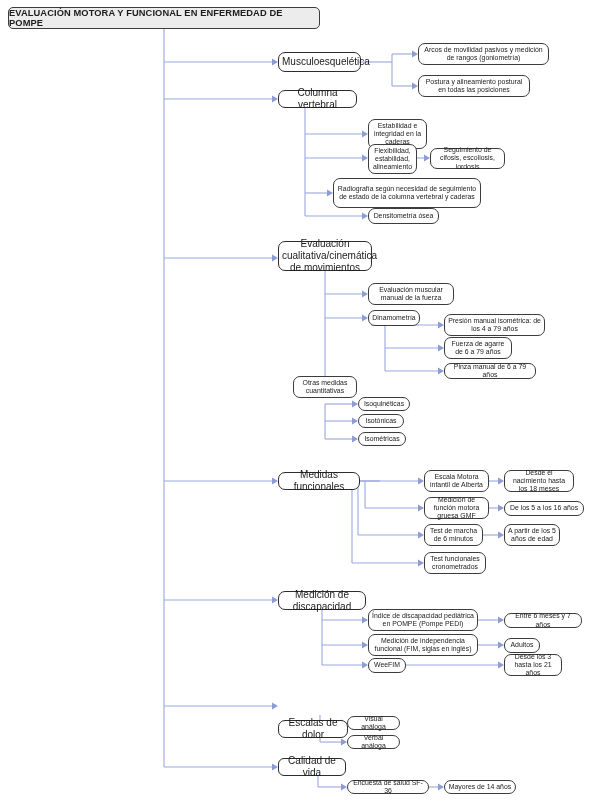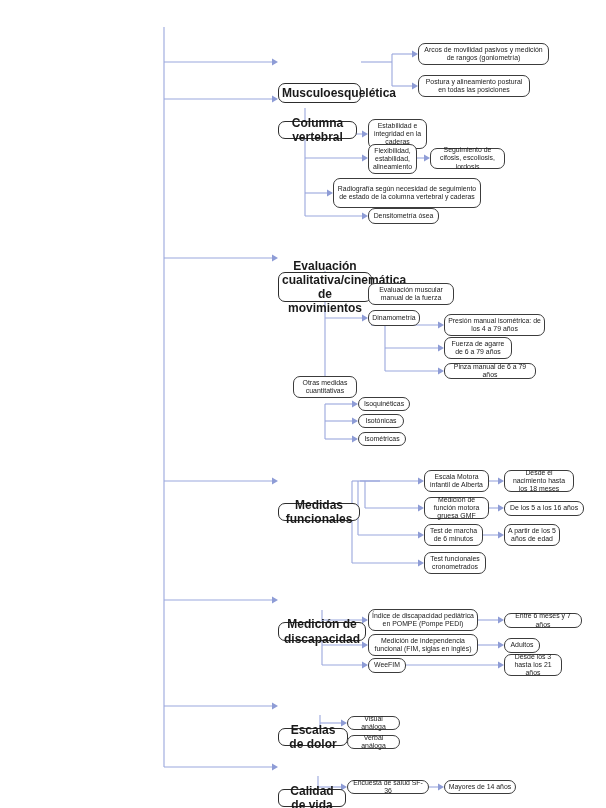"EVALUACIÓN MOTORA Y FUNCIONAL EN" div.title-box { html: none -> <div>EVALUACIÓN MOTORA Y FUNCIONAL EN ENFERMEDAD DE POMPE</div> }
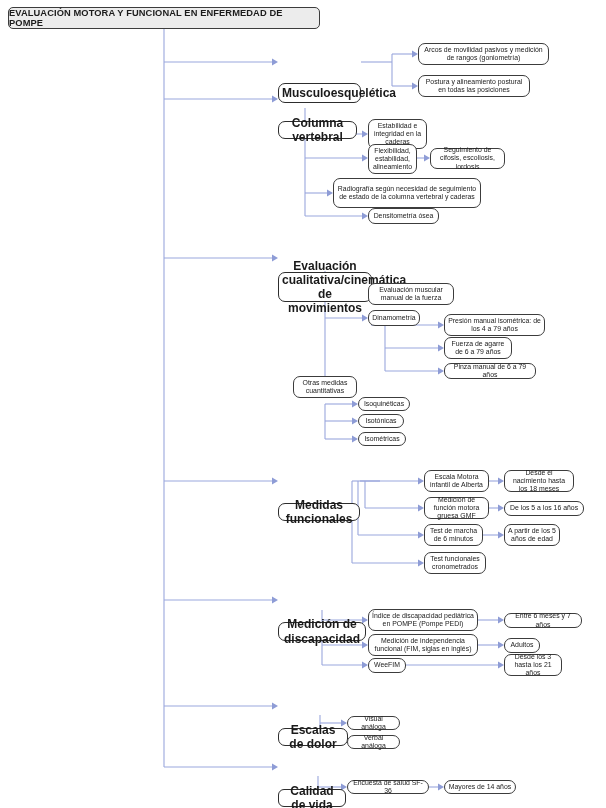"Musculoesquelética" .lvl1 { font-size: 12px -> 10px; font-weight: bold -> normal; margin-top: 31px -> none }
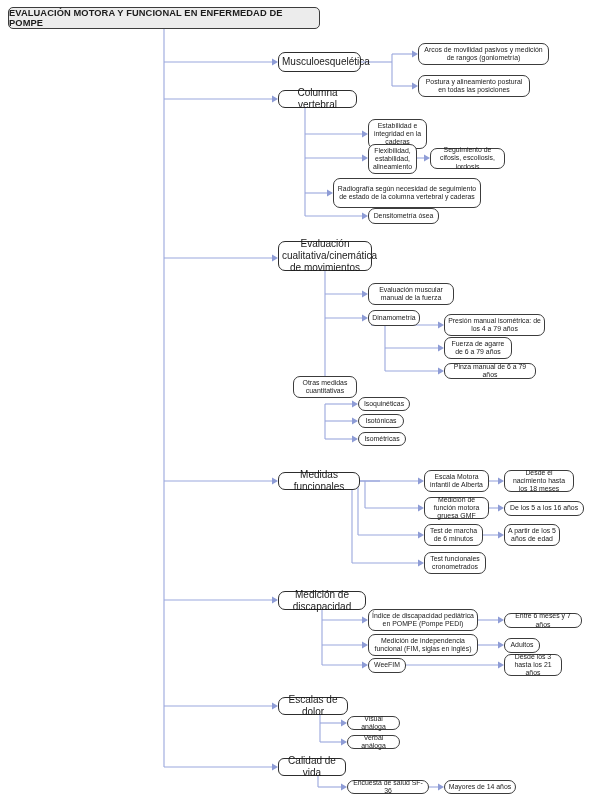"Escalas de dolor" div.node { top: 697px -> 720px }
